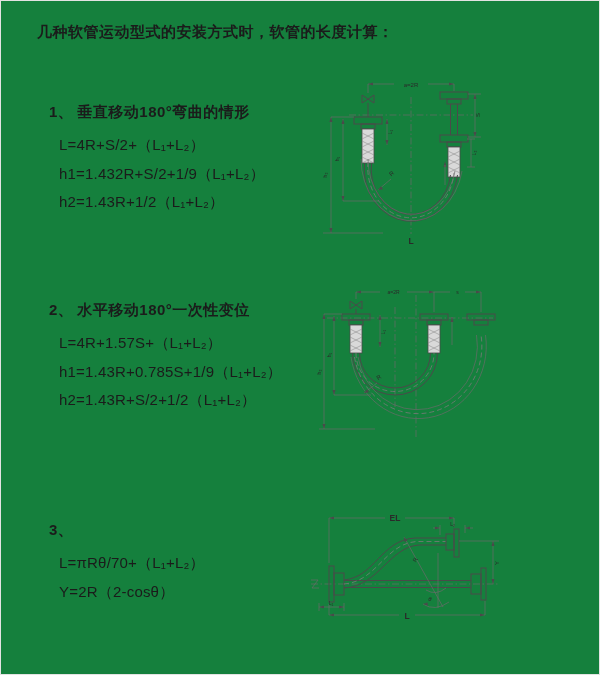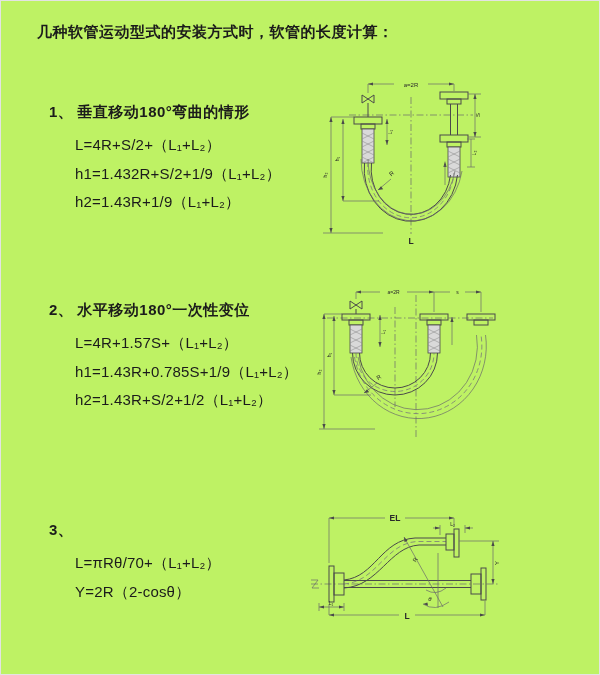"几种软管运动型式的安装方式时，软管的长度计算：" .page { background: #bef264 -> #15803d }
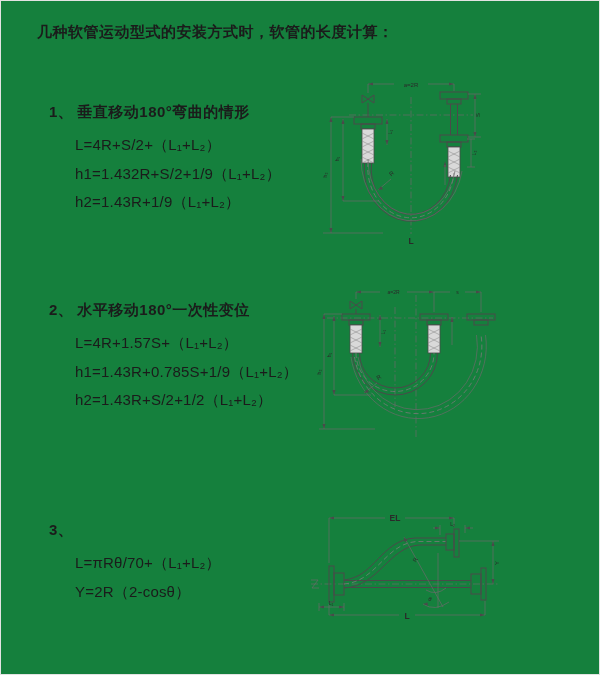"L=4R+S/2+（L₁+L₂）" .formulas { margin: 9px 0 0 26px -> 9px 0 0 10px }
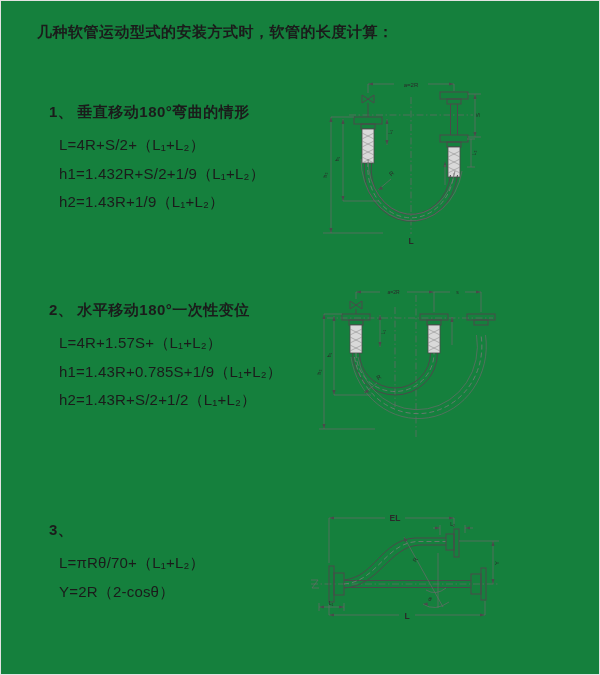"h2=1.43R+1/9（L₁+L₂）" div.formula { text: 1.43R+1/9 -> 1.43R+1/2 }
